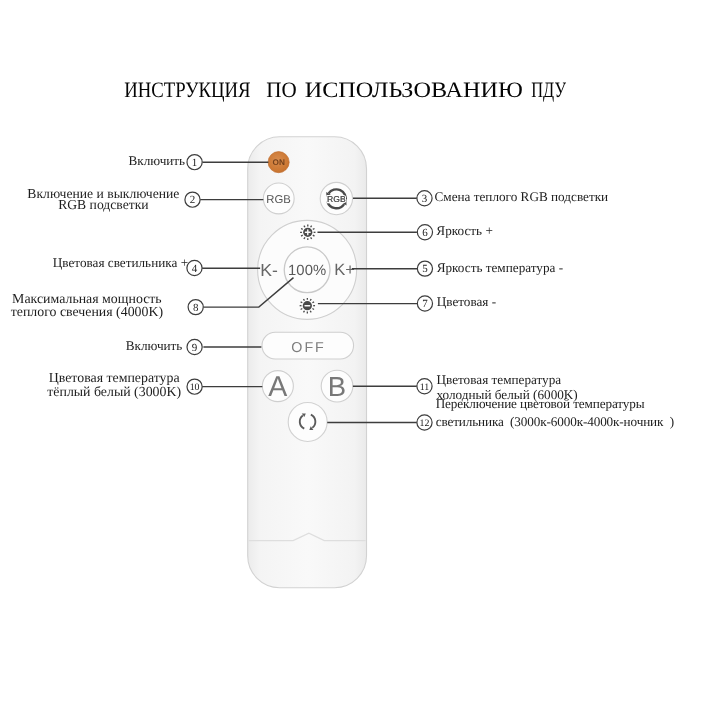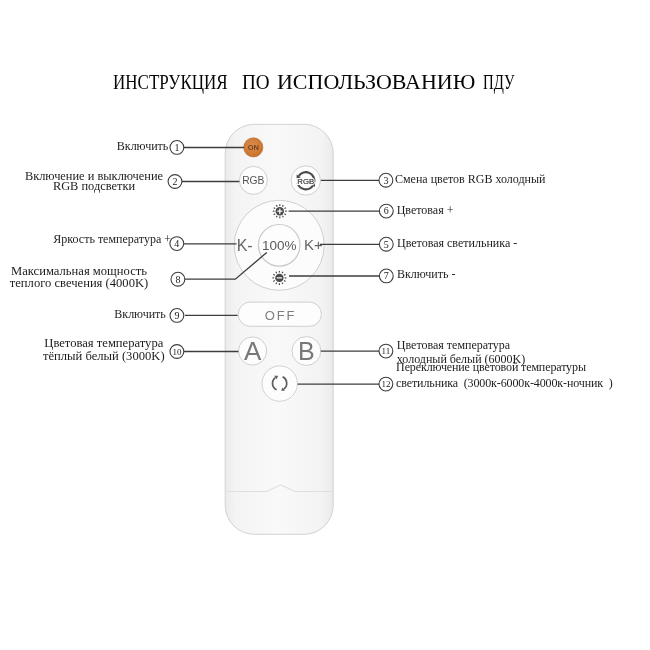"Смена цветов RGB холодный" div.lbl { text: цветов RGB холодный -> теплого RGB подсветки }
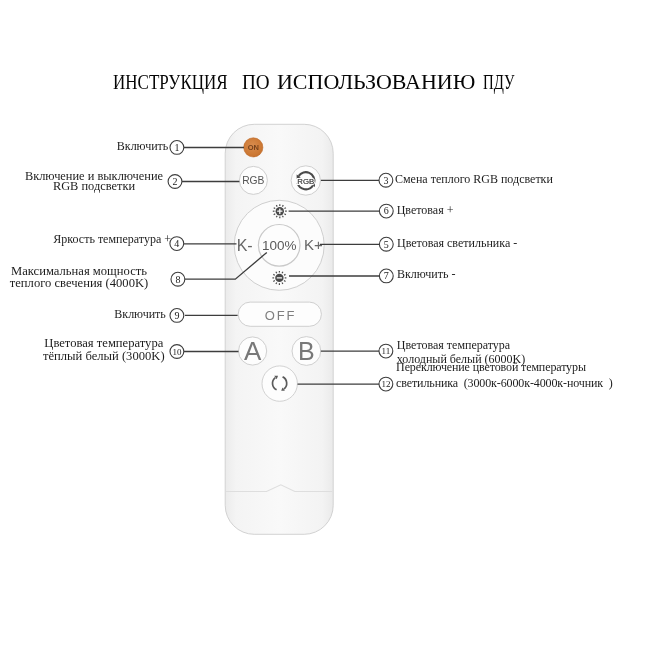"Цветовая +" div.lbl { text: Цветовая -> Яркость }
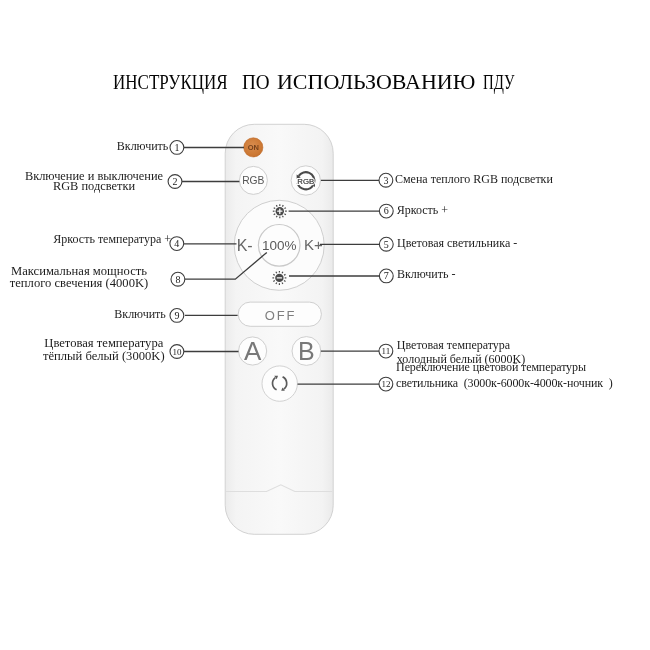"Яркость температура +" div.lbl { text: Яркость температура -> Цветовая светильника }
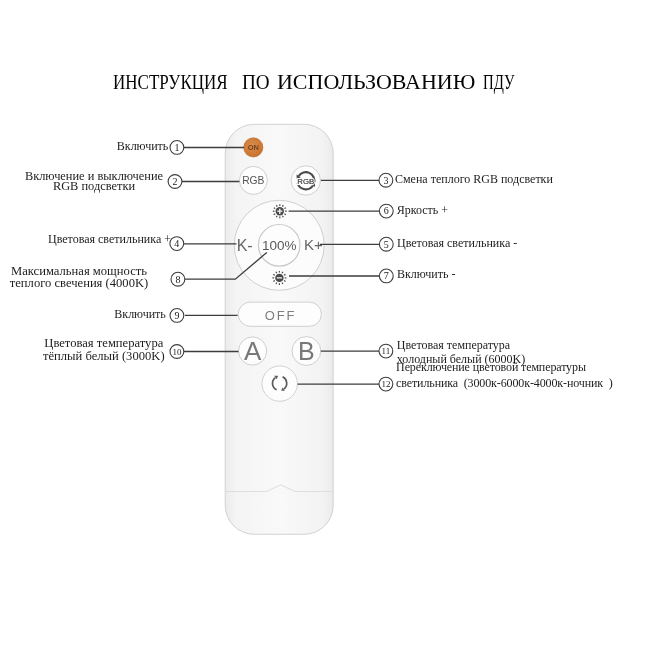"Цветовая светильника -" div.lbl { text: Цветовая светильника -> Яркость температура }
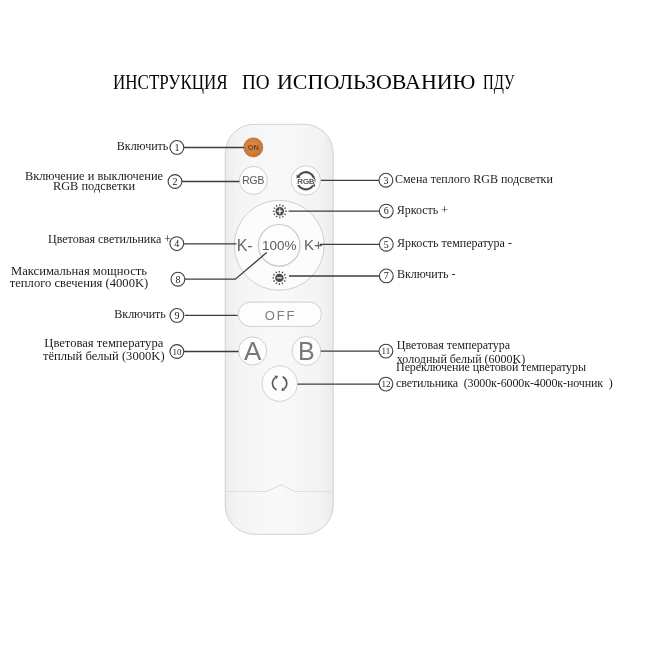"Включить -" div.lbl { text: Включить -> Цветовая }
